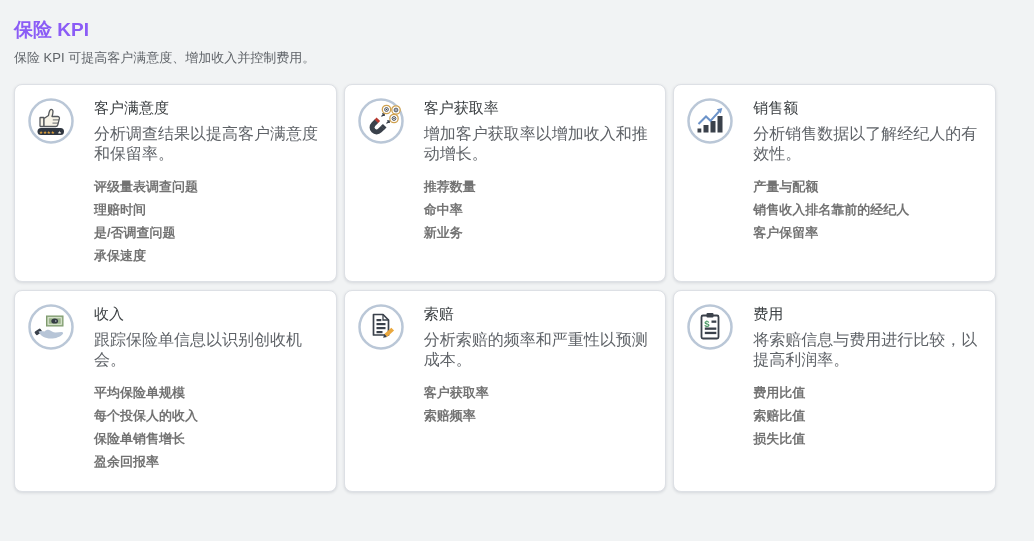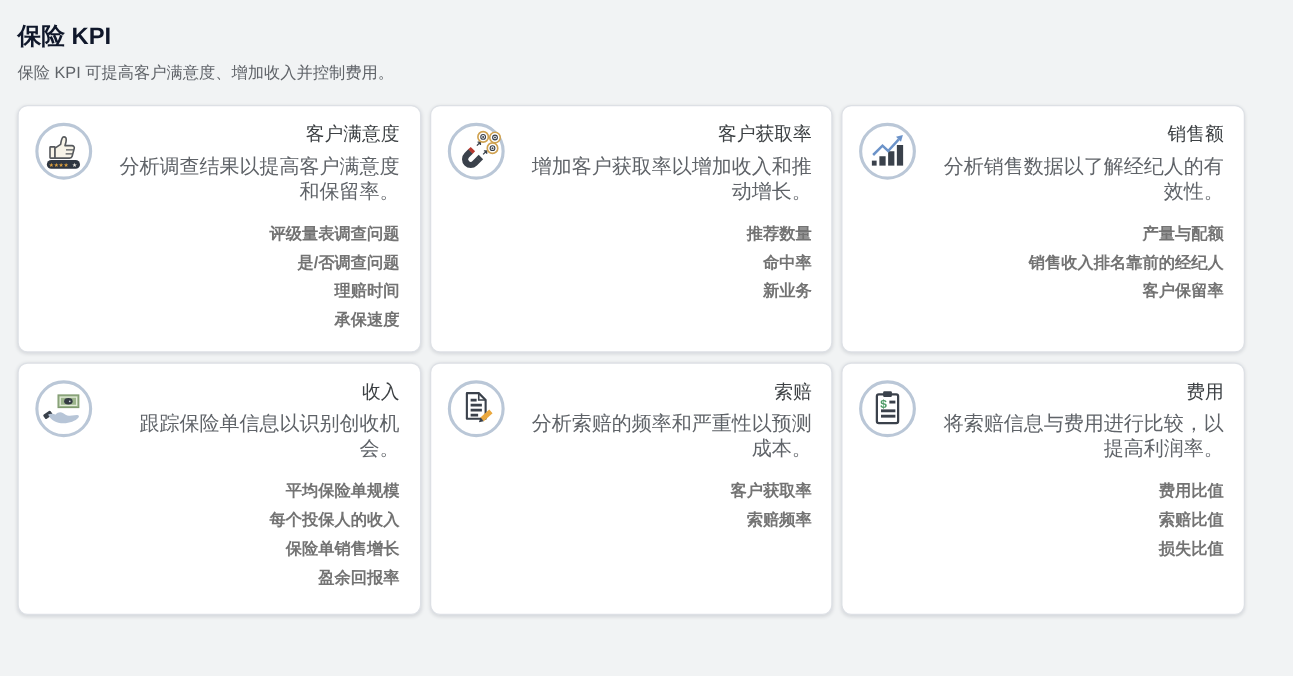"保险 KPI" .page-title { color: #0f172a -> #8b5cf6 }
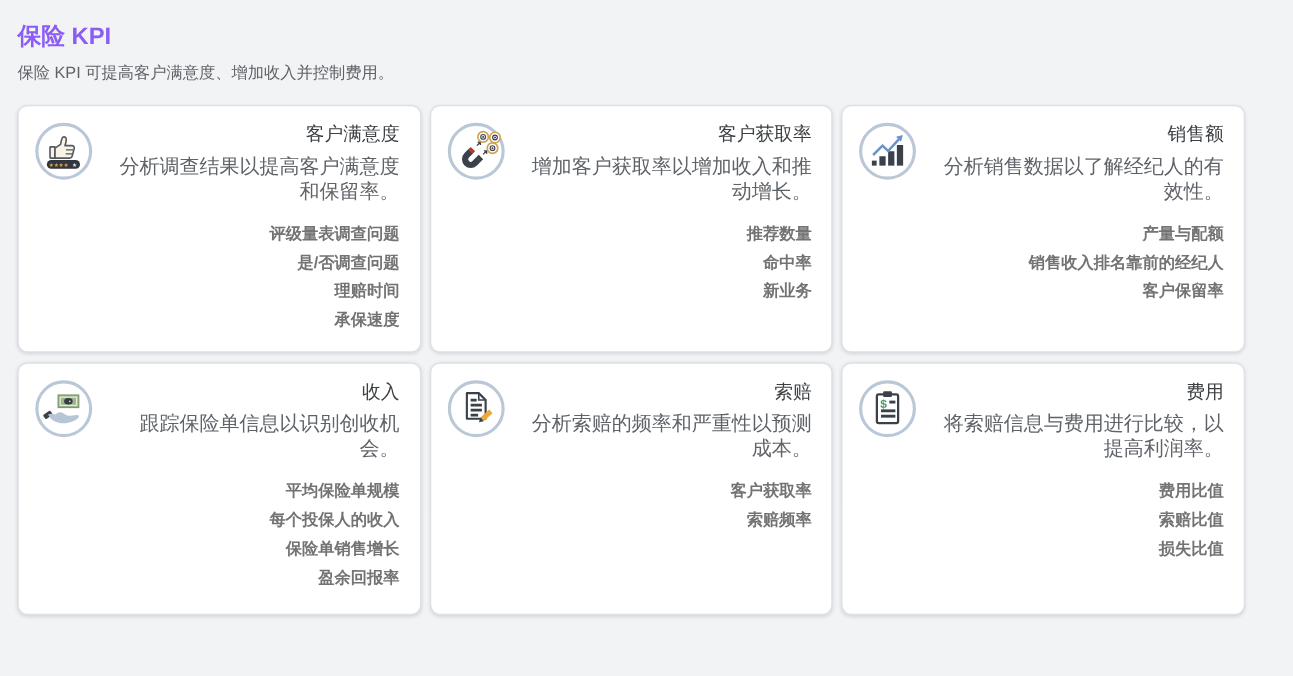"客户满意度" .card-body { text-align: right -> none }
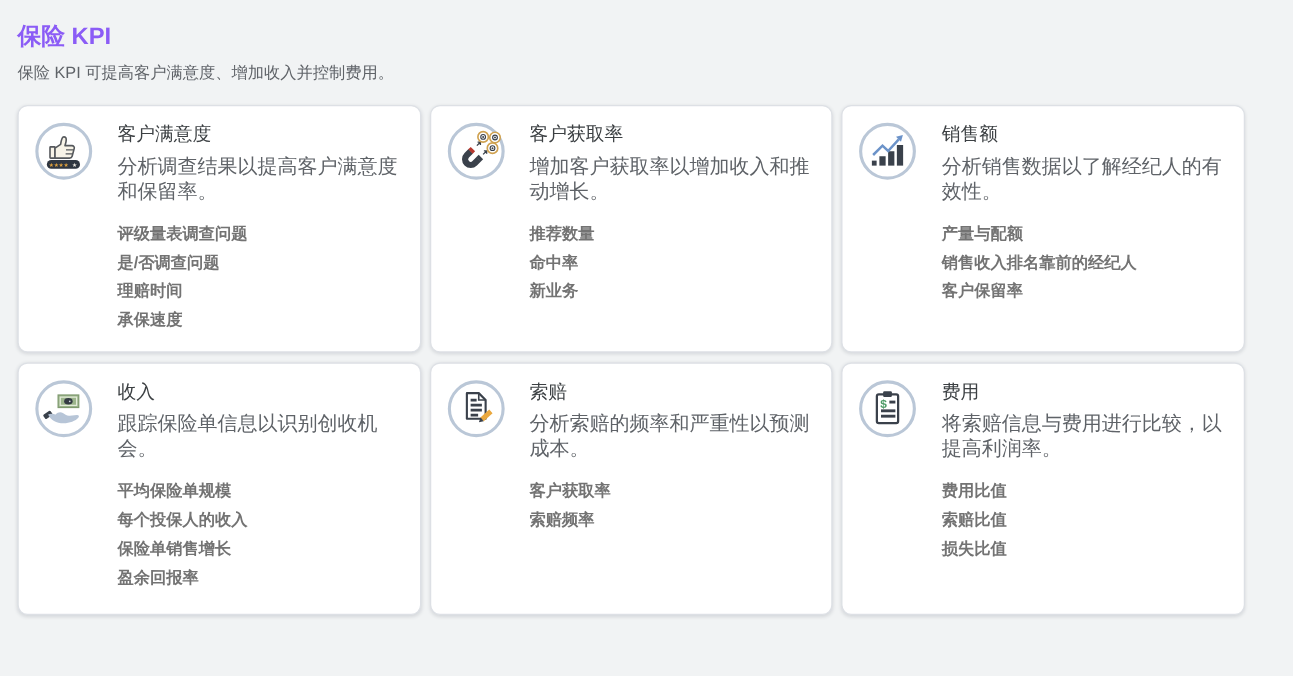"是/否调查问题" a.kpi-link { order: before "理赔时间" -> after "理赔时间" }
